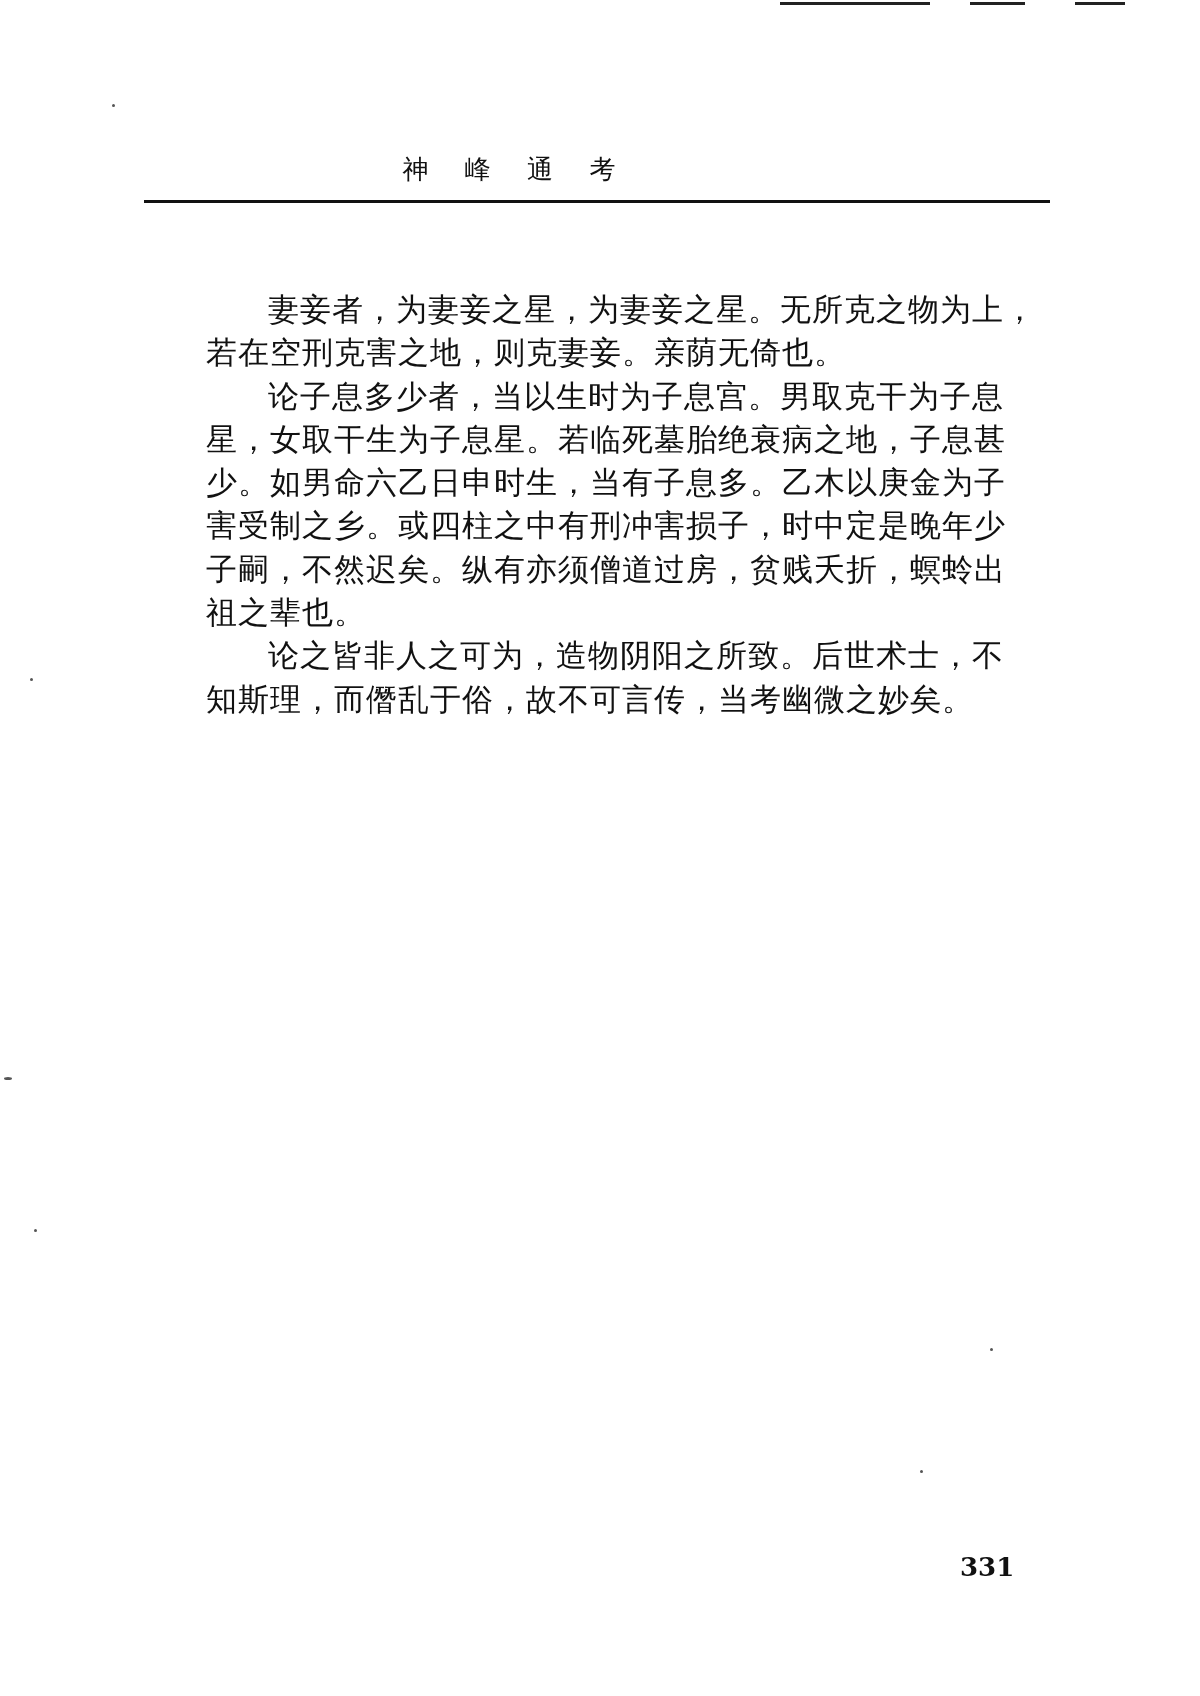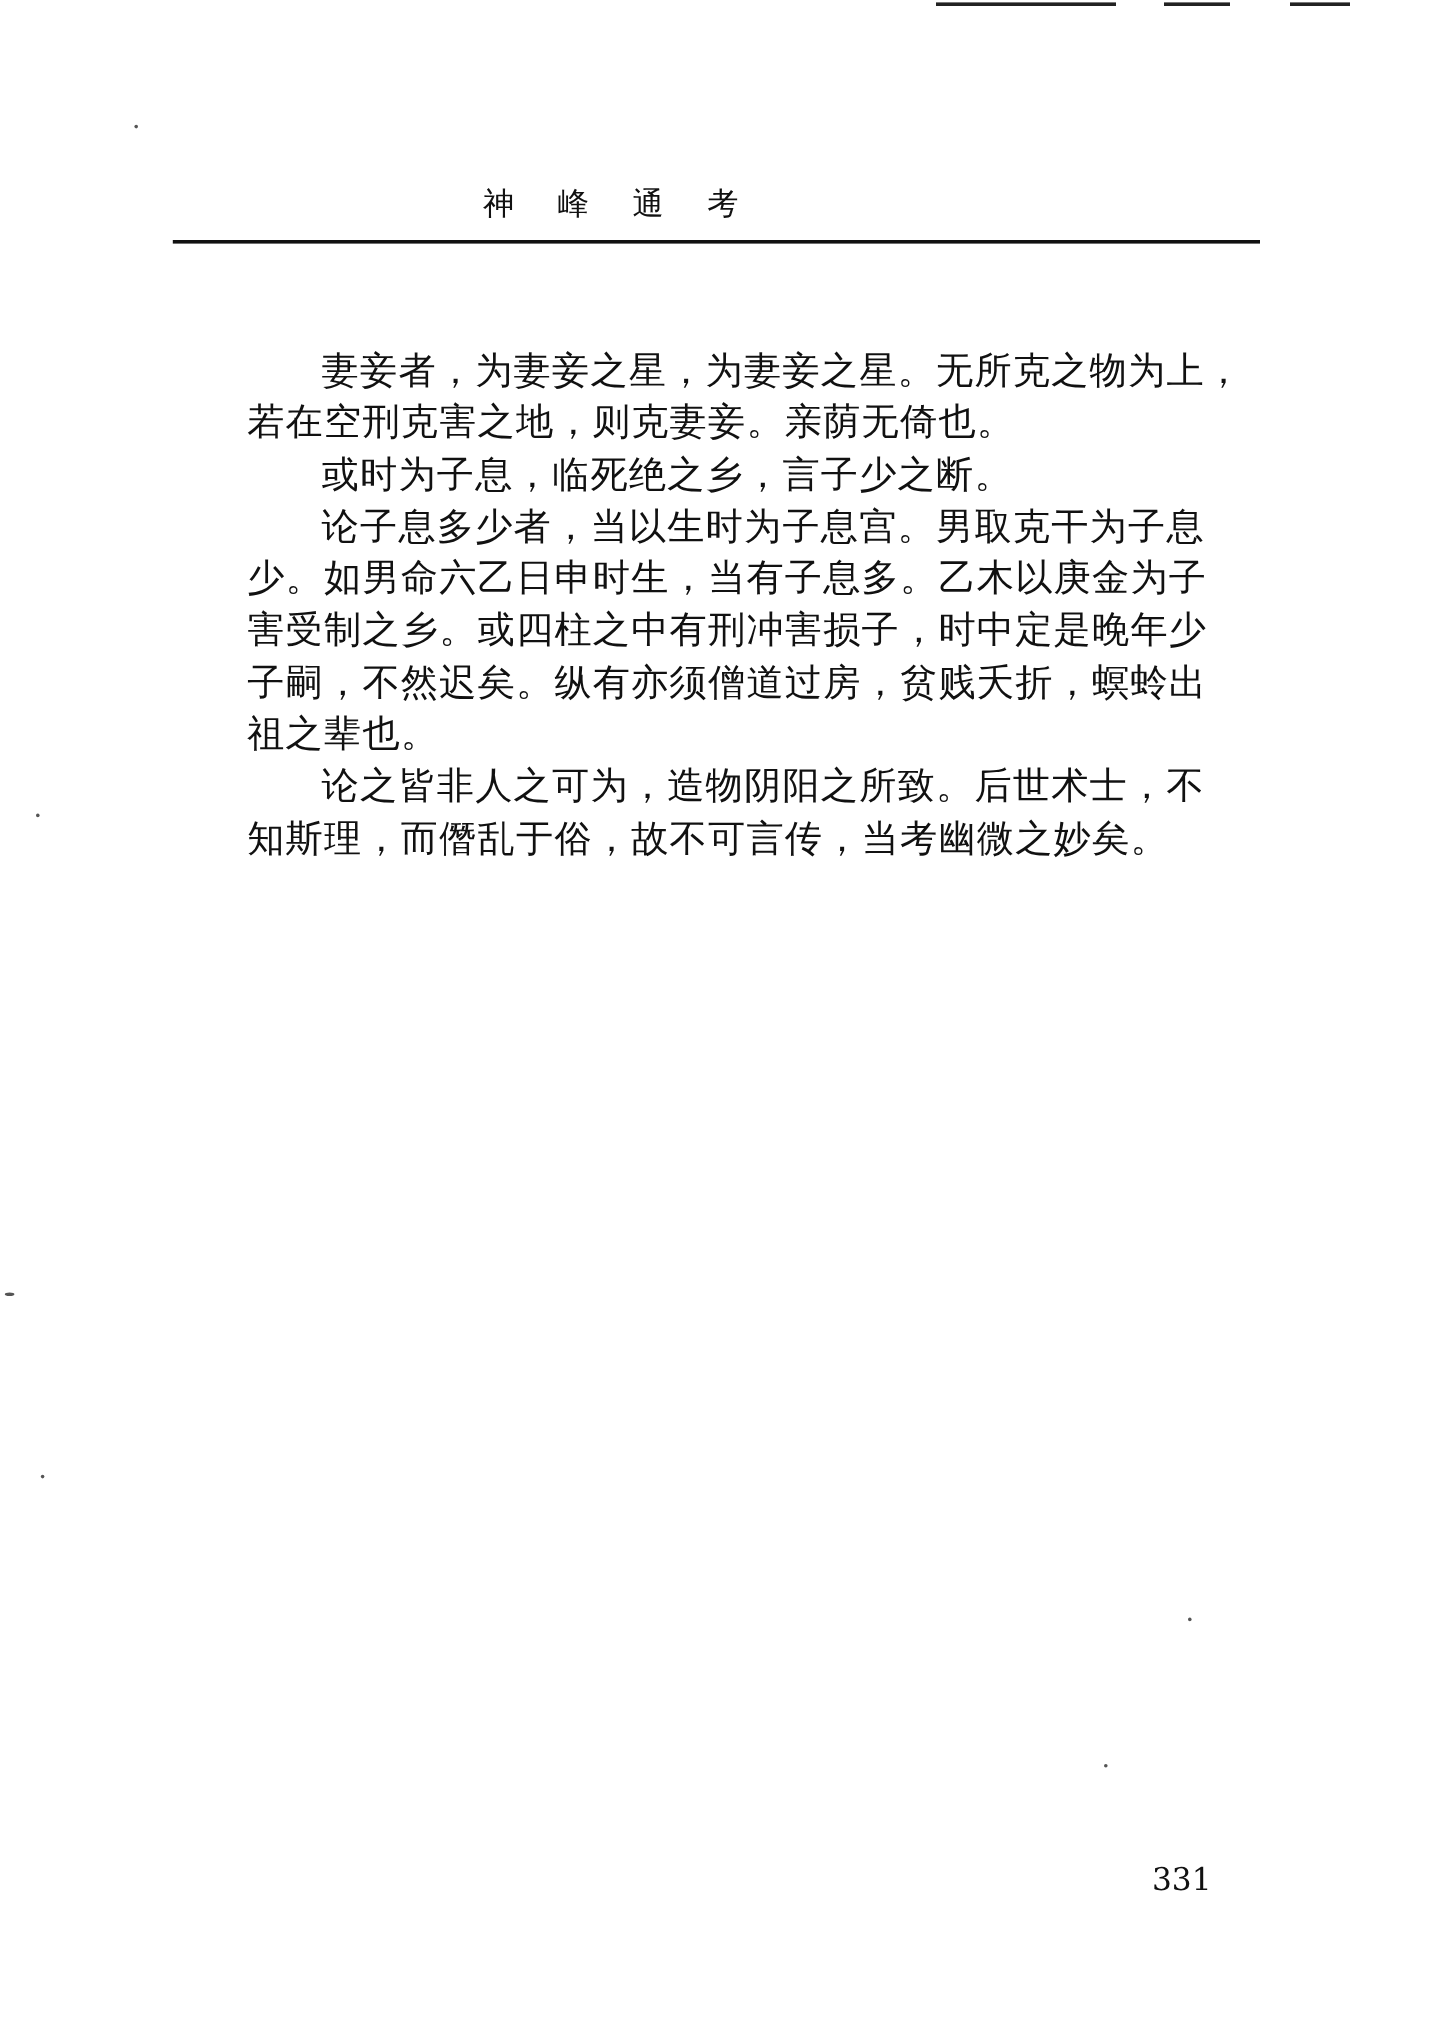"或时为子息，临死绝之乡，言子少之断。" div.para { html: <div> <span>或时为子息，临死绝之乡，言子少之断。</span> </div> -> none }
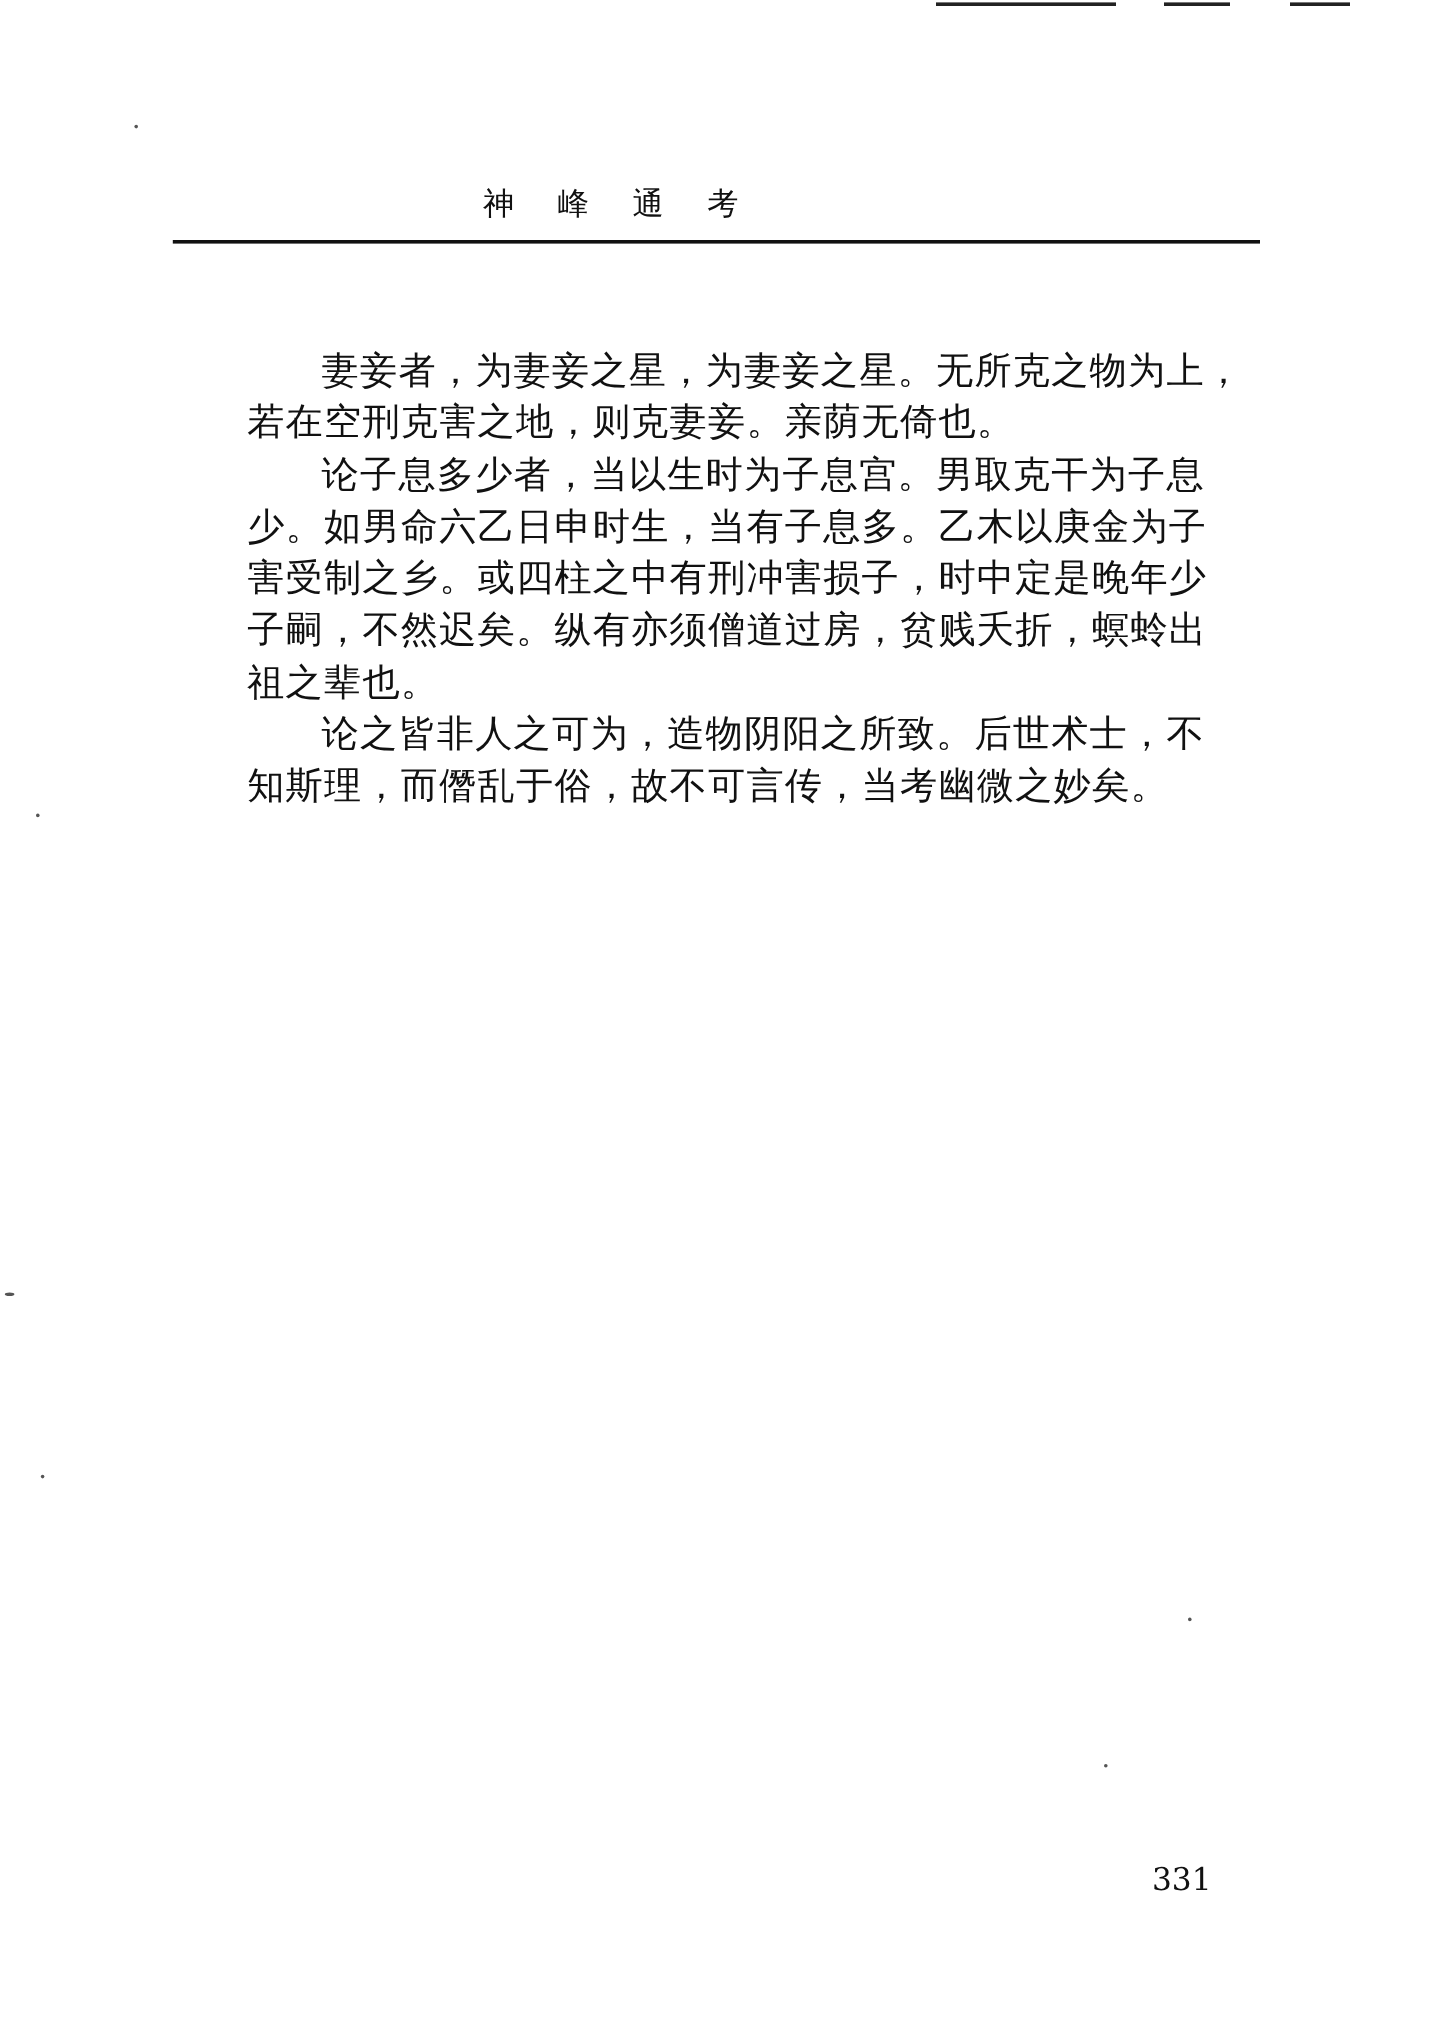"星，女取干生为子息星。若临死墓胎绝衰病之地，子息甚" span.line { html: none -> <span>星，女取干生为子息星。若临死墓胎绝衰病之地，子息甚</span> }
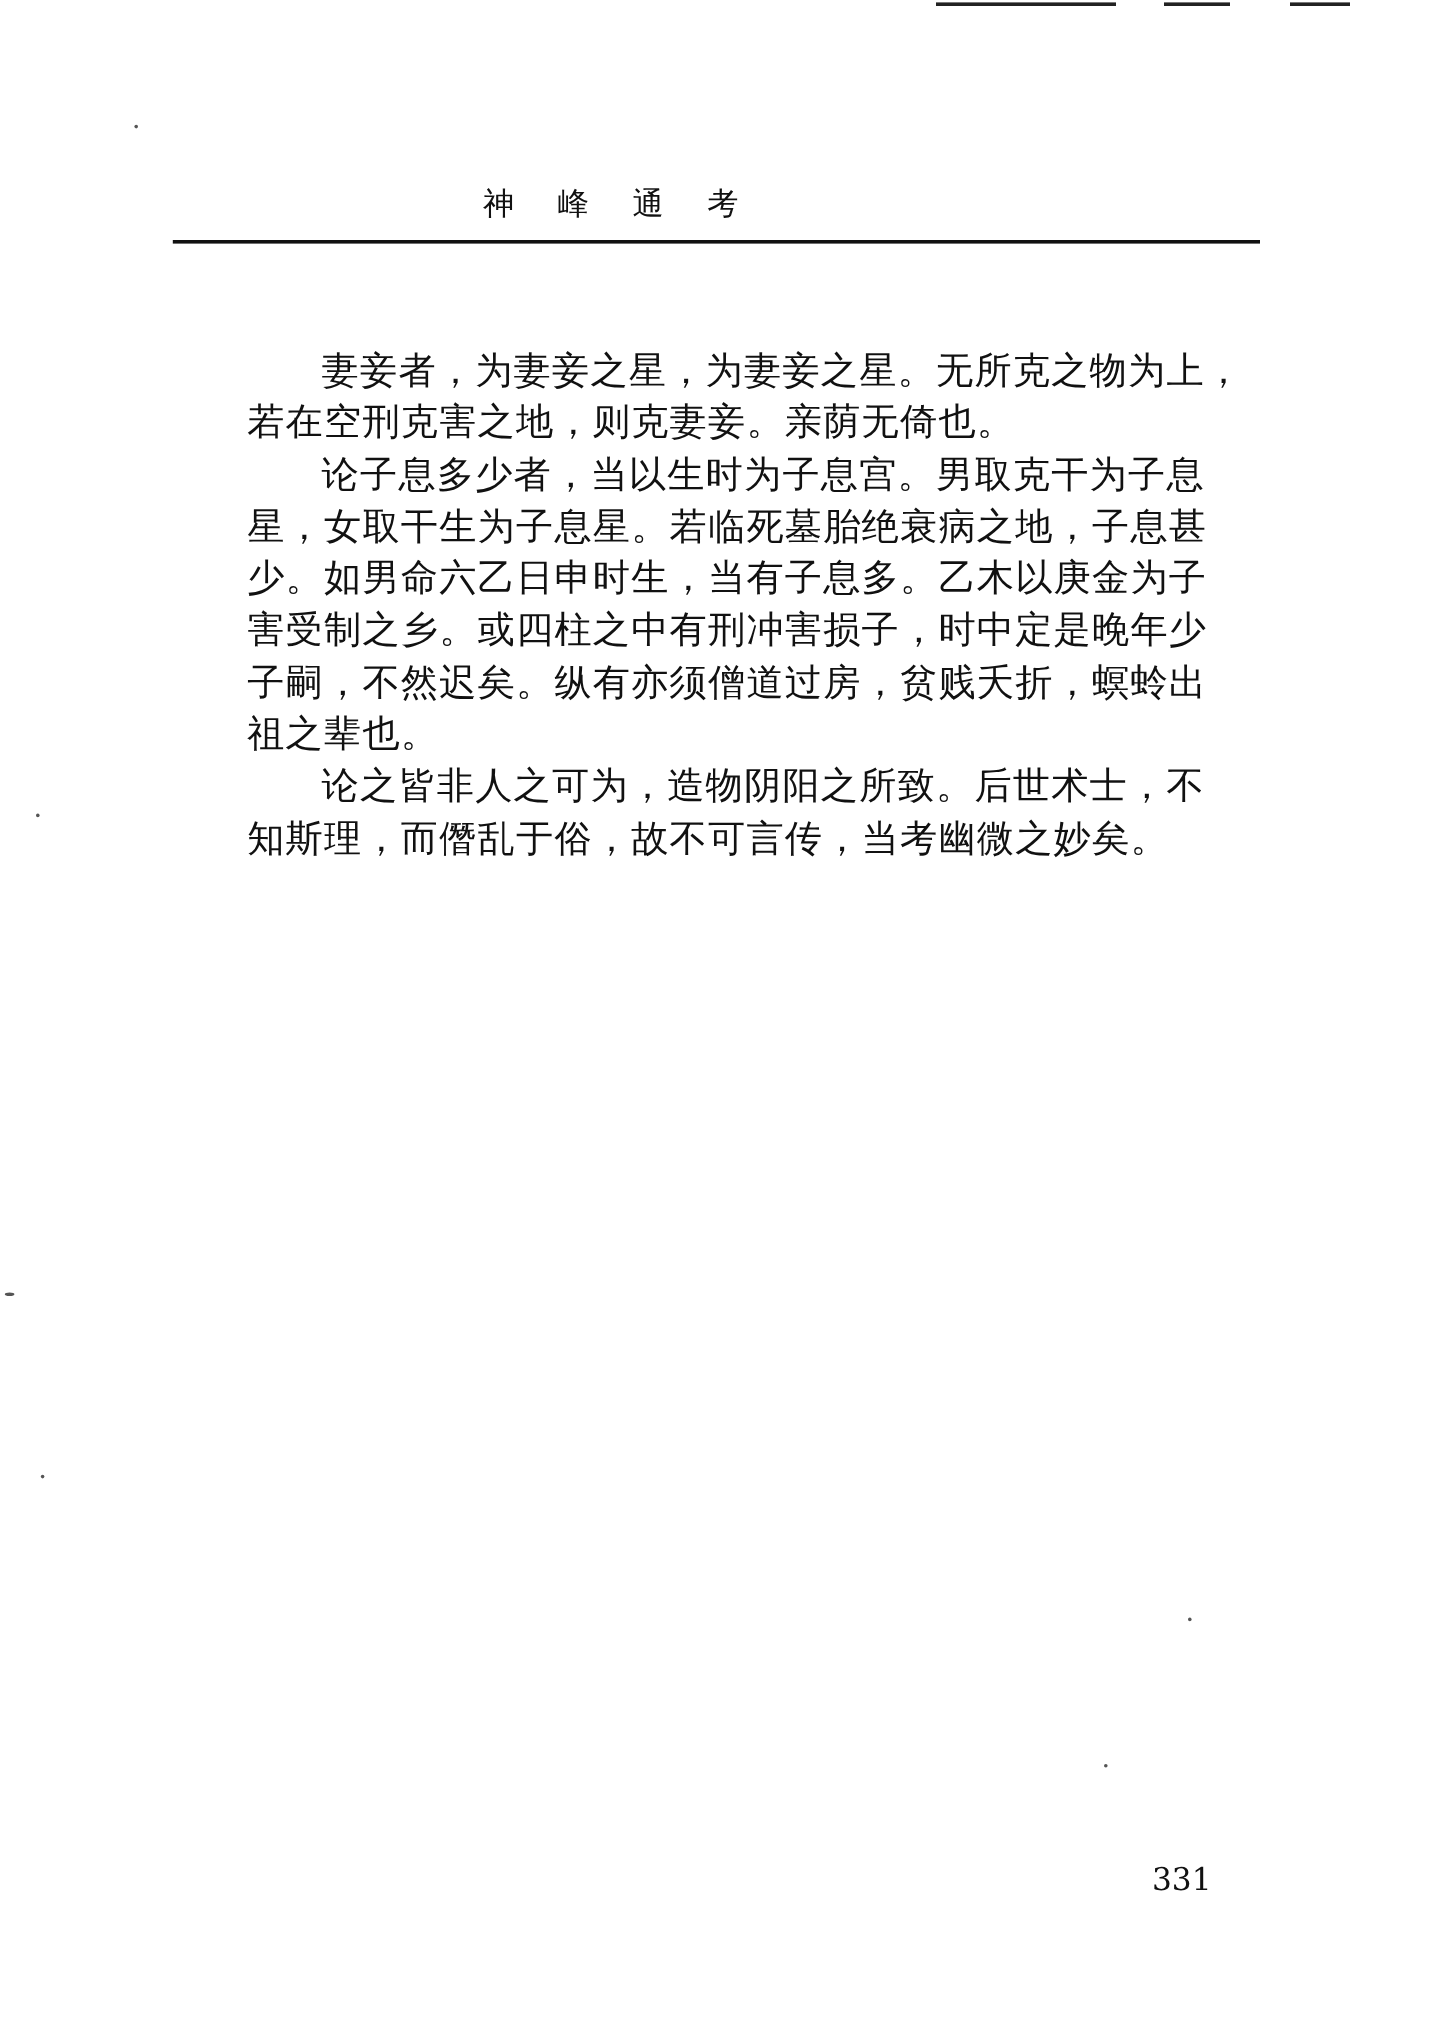"331" .page-number { font-weight: normal -> bold }
